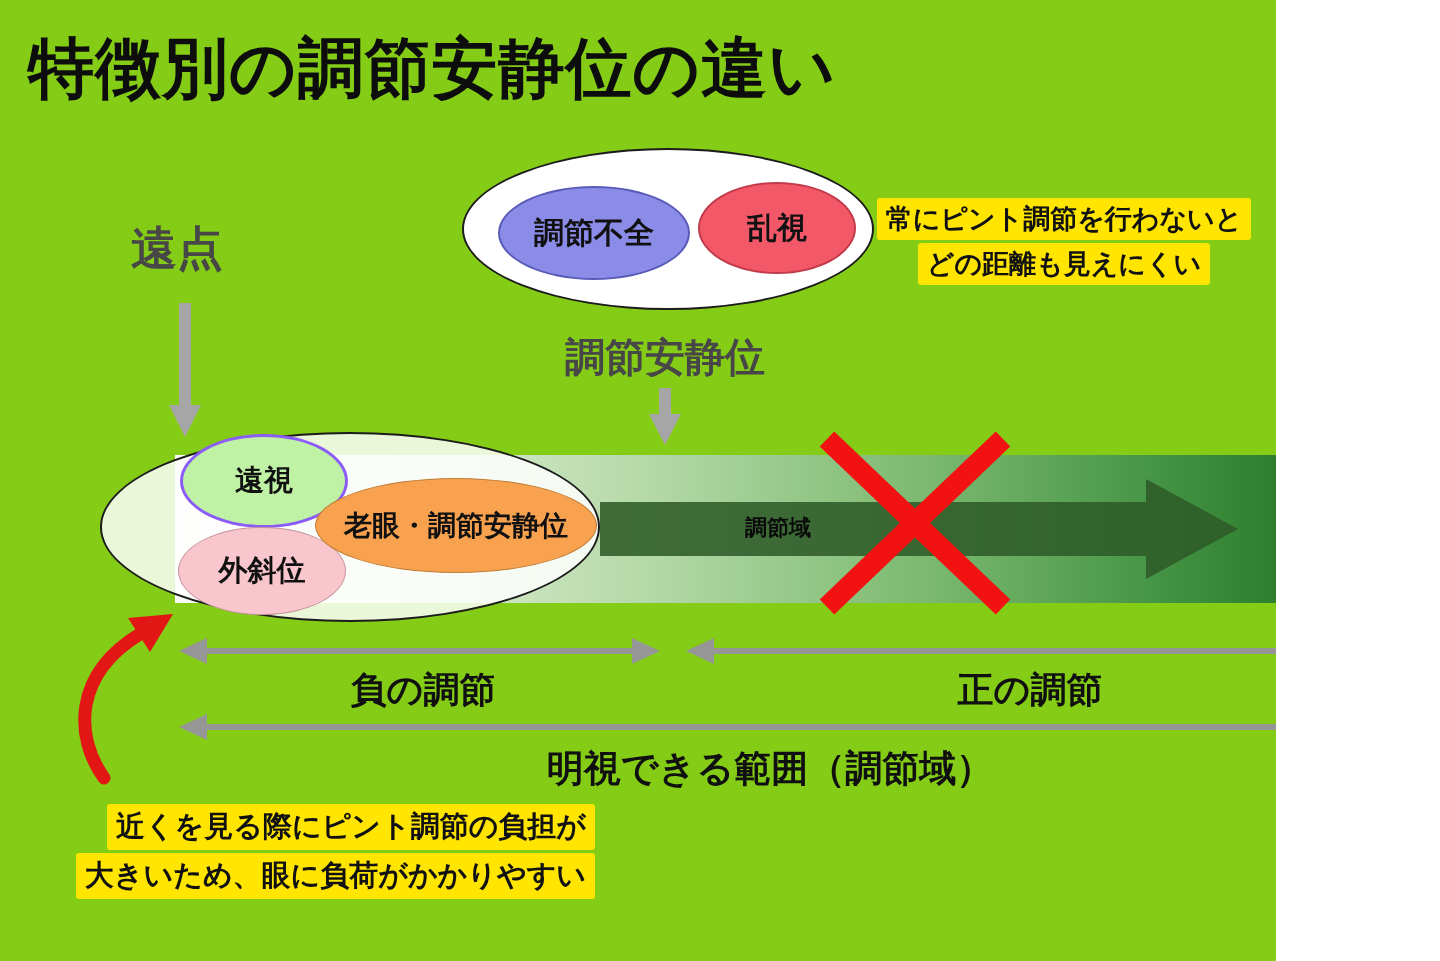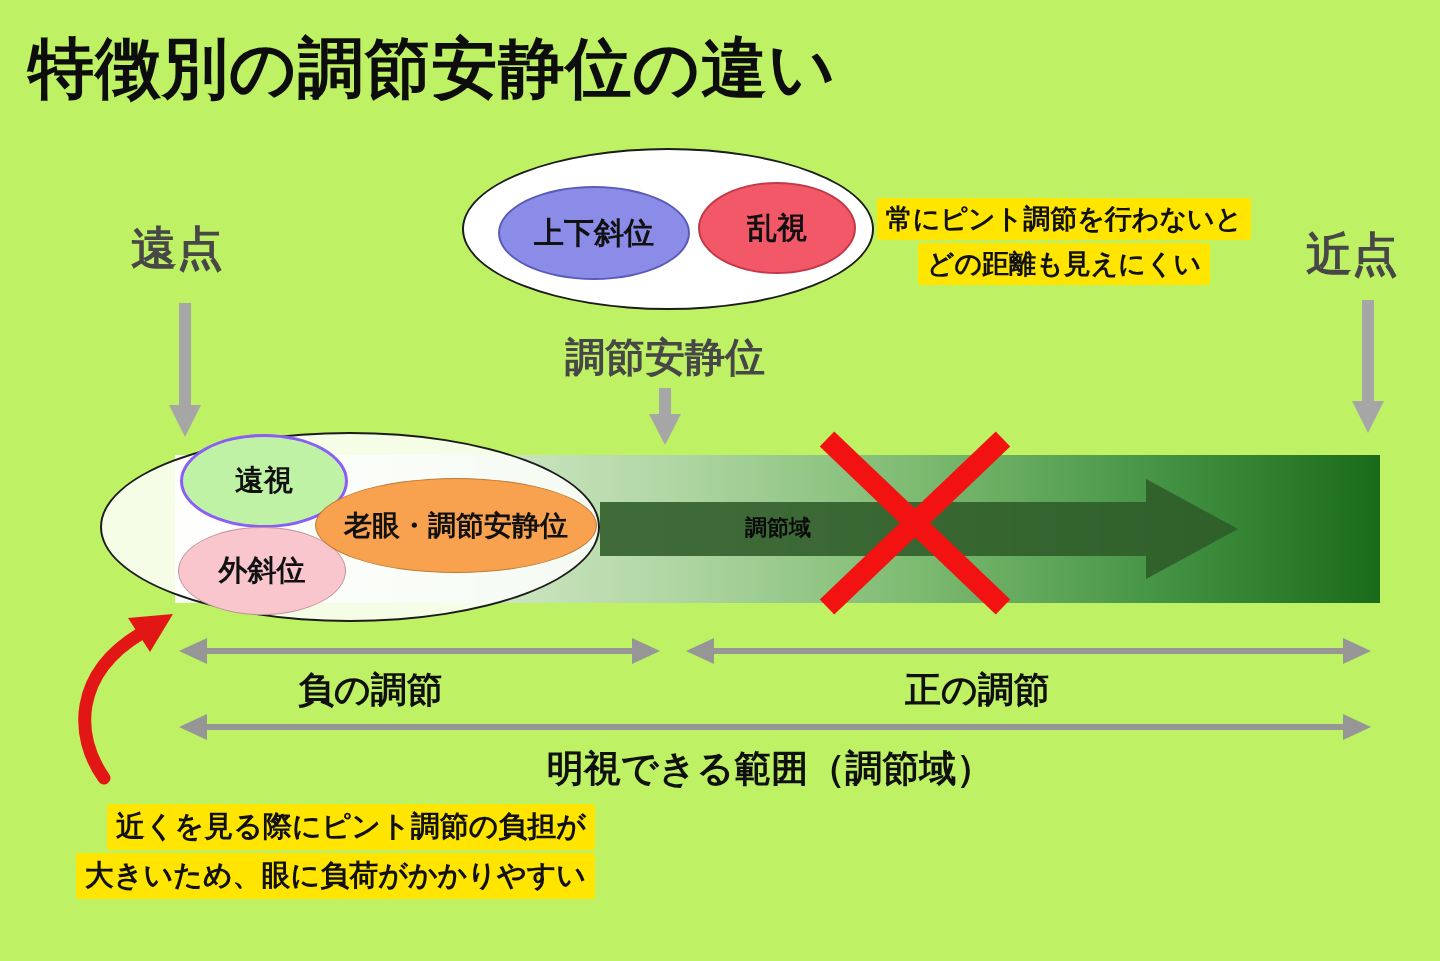"特徴別の調節安静位の違い" .canvas { background: #bef264 -> #84cc16; width: 1440px -> 1276px }
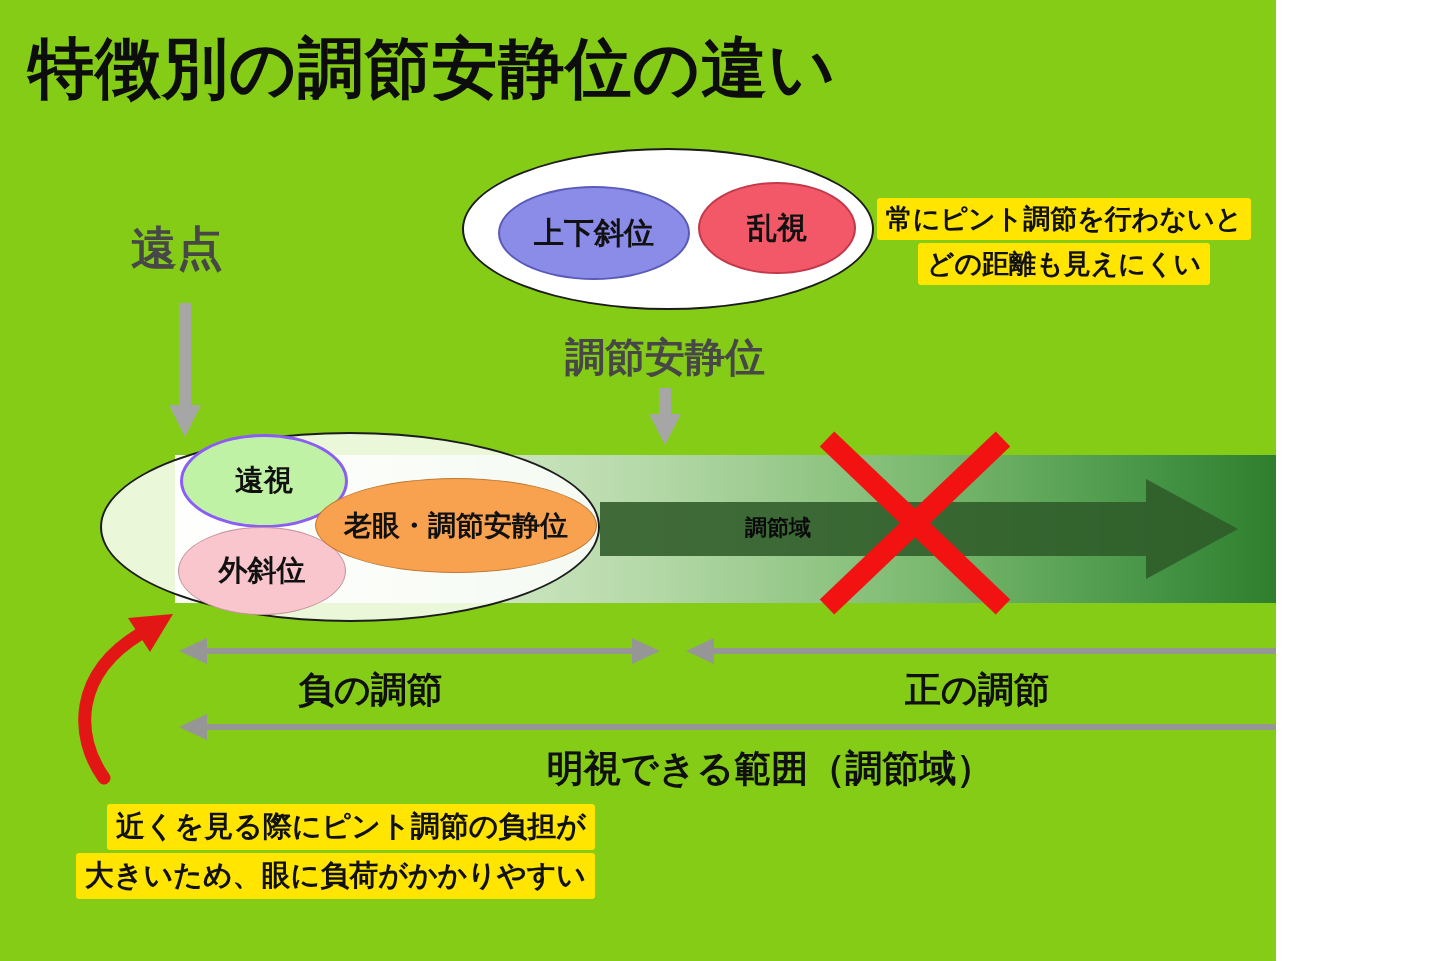"上下斜位" span { text: 上下斜位 -> 調節不全 }
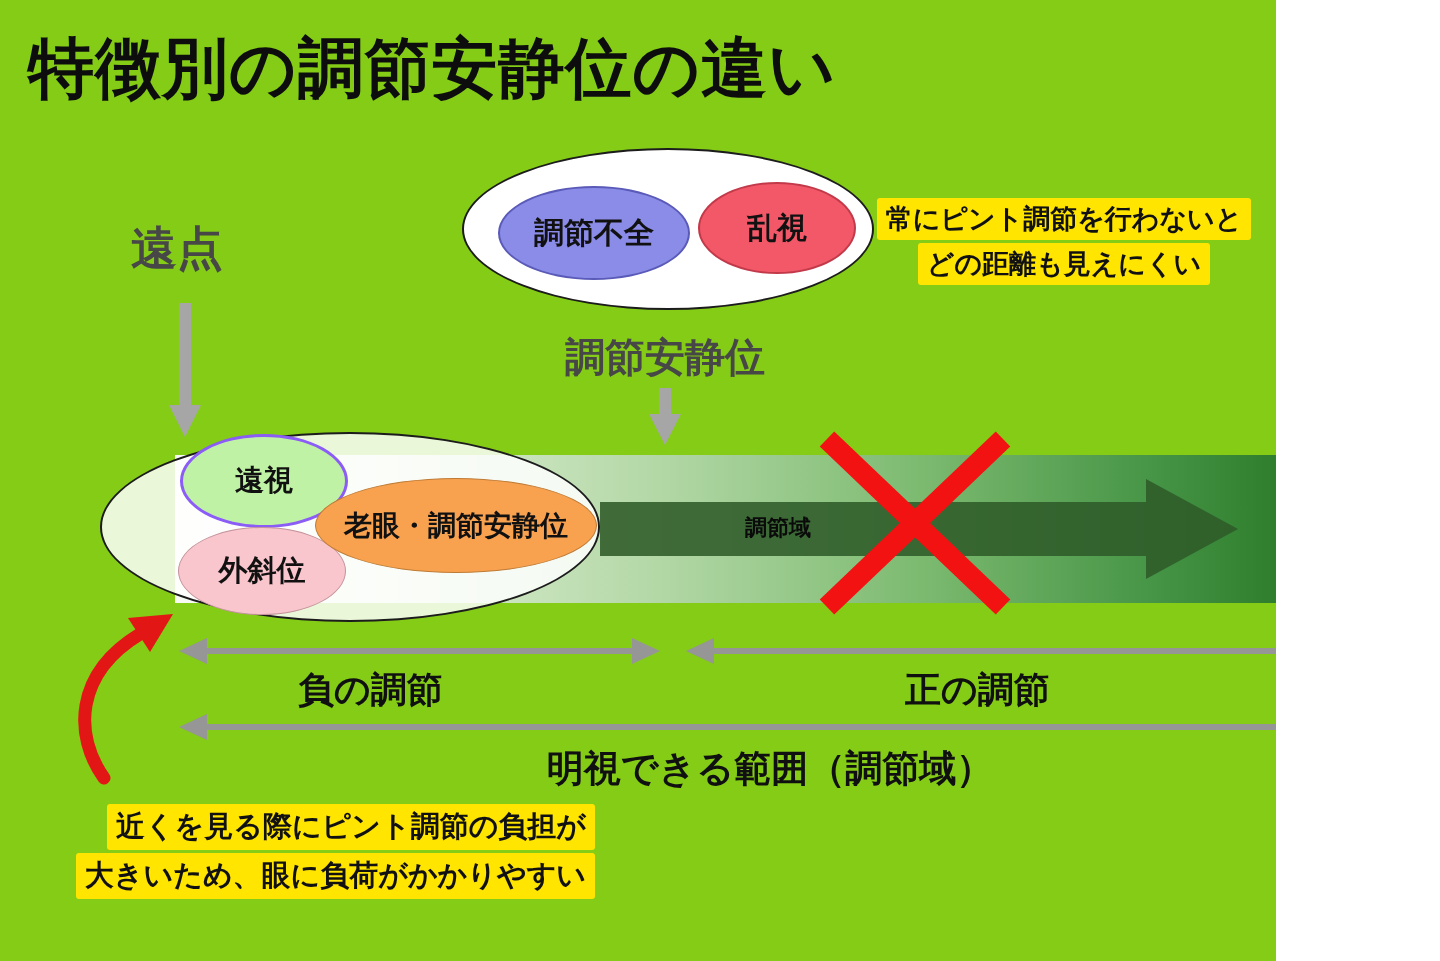"負の調節" .span-label { text-align: left -> center }
